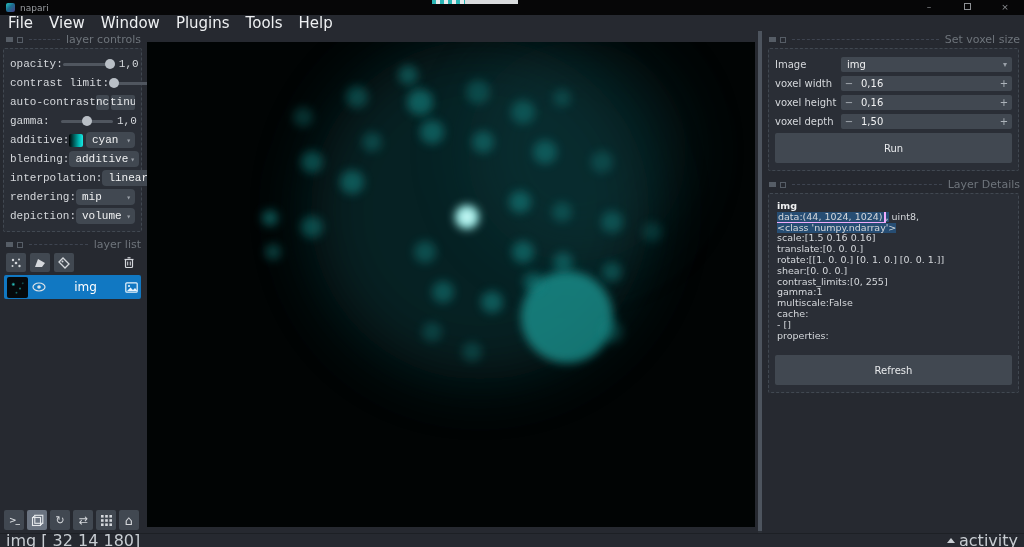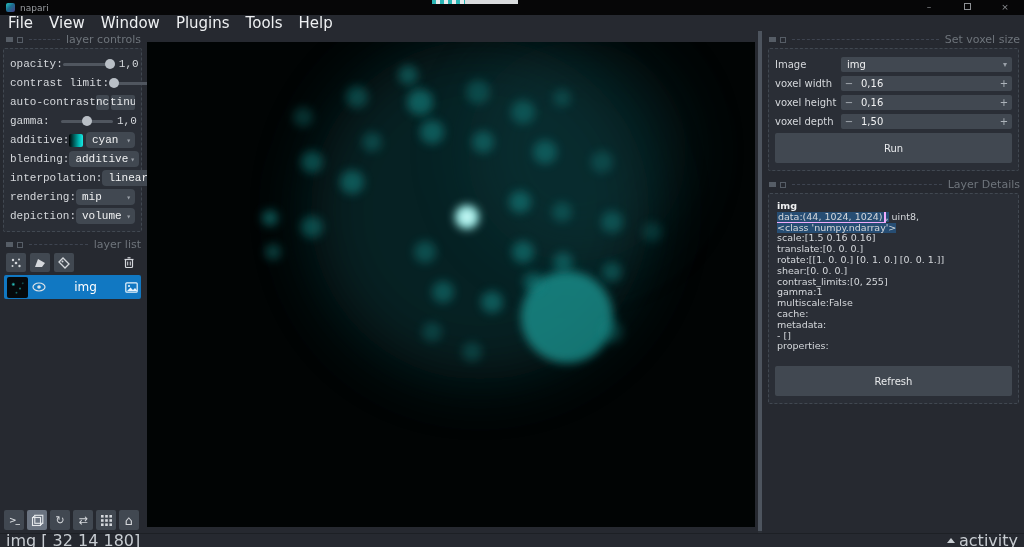"metadata:" div.dd-line { html: <div>metadata:</div> -> none }
